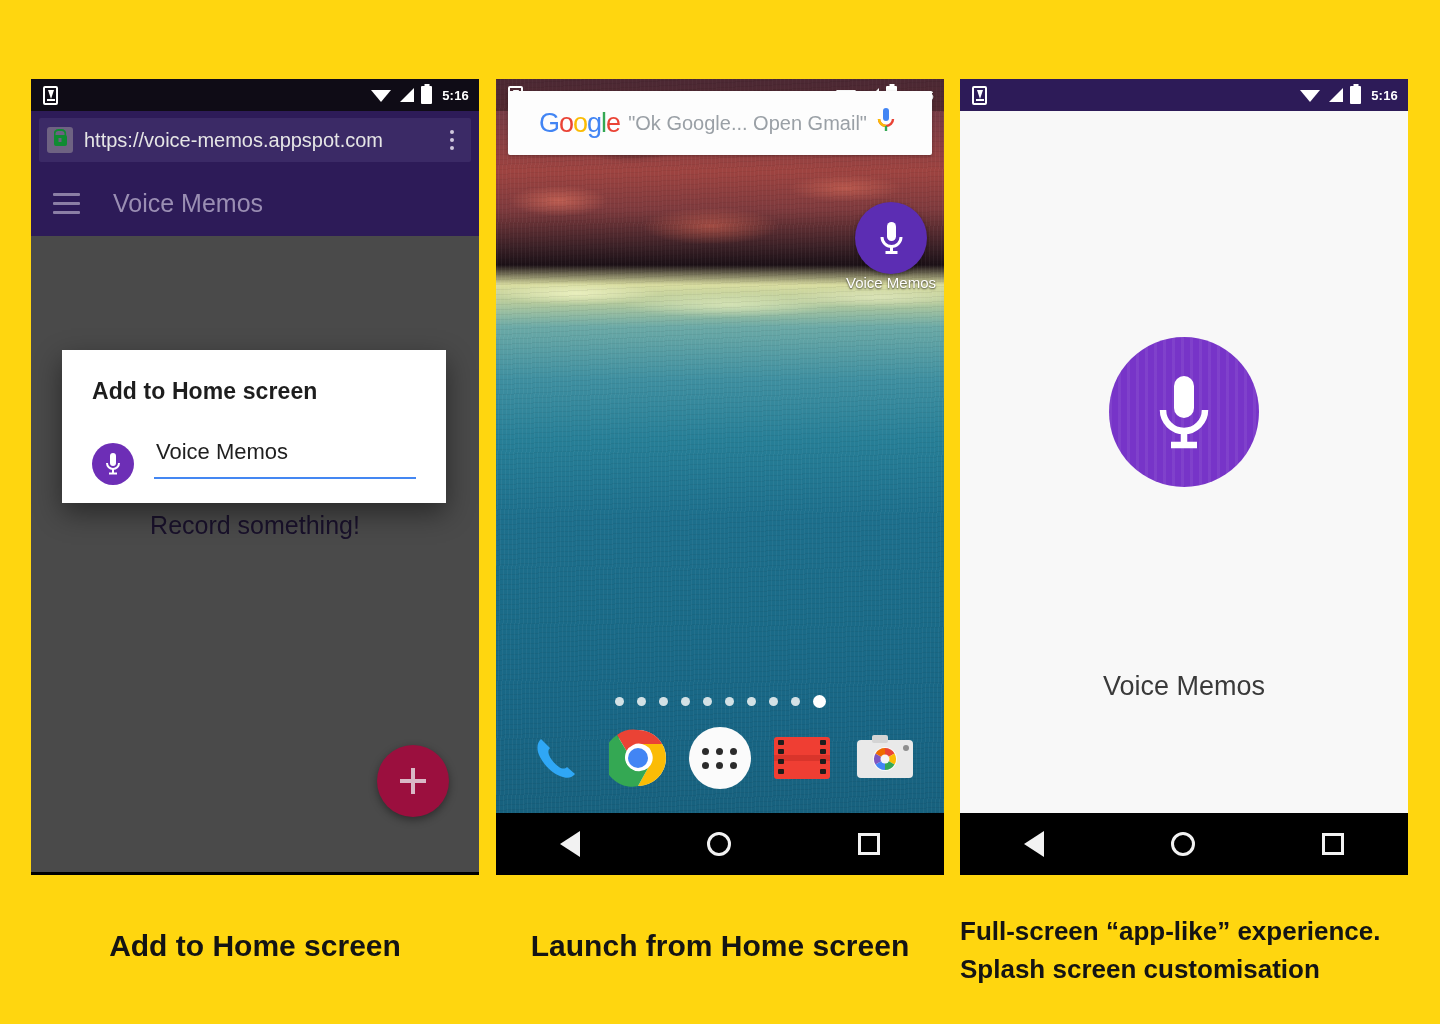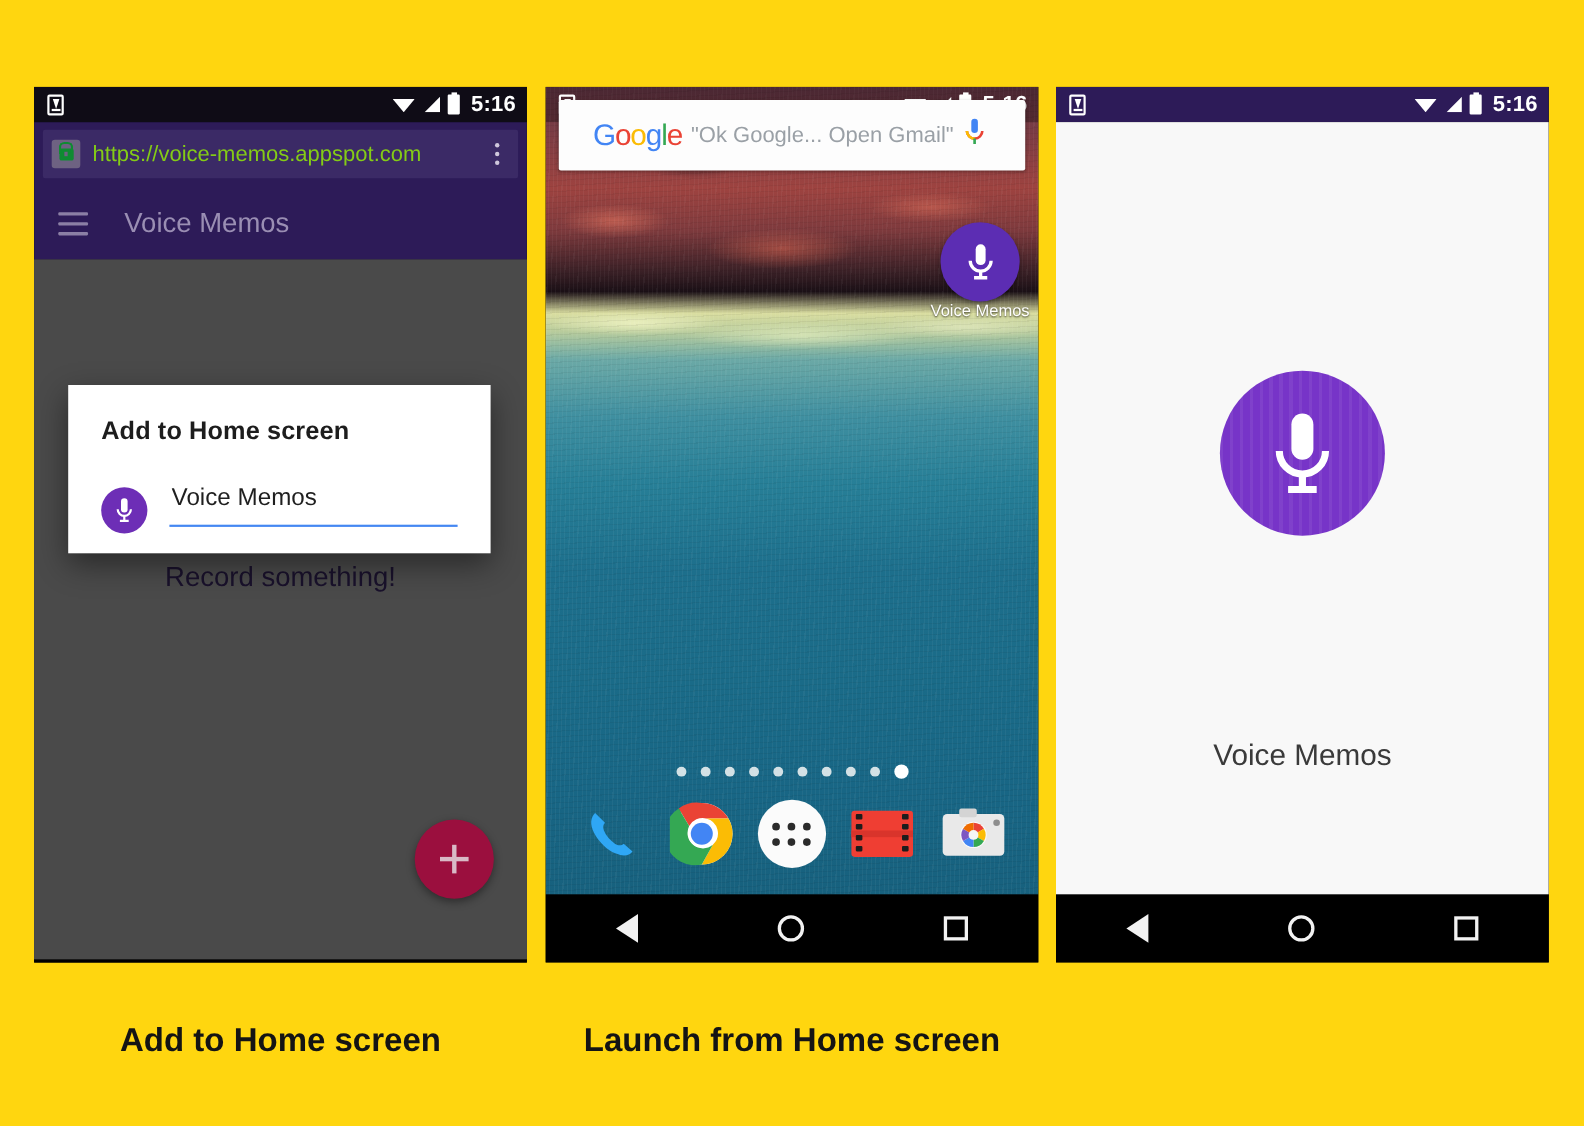"5:16" .sb-time { font-size: 20px -> 13px }
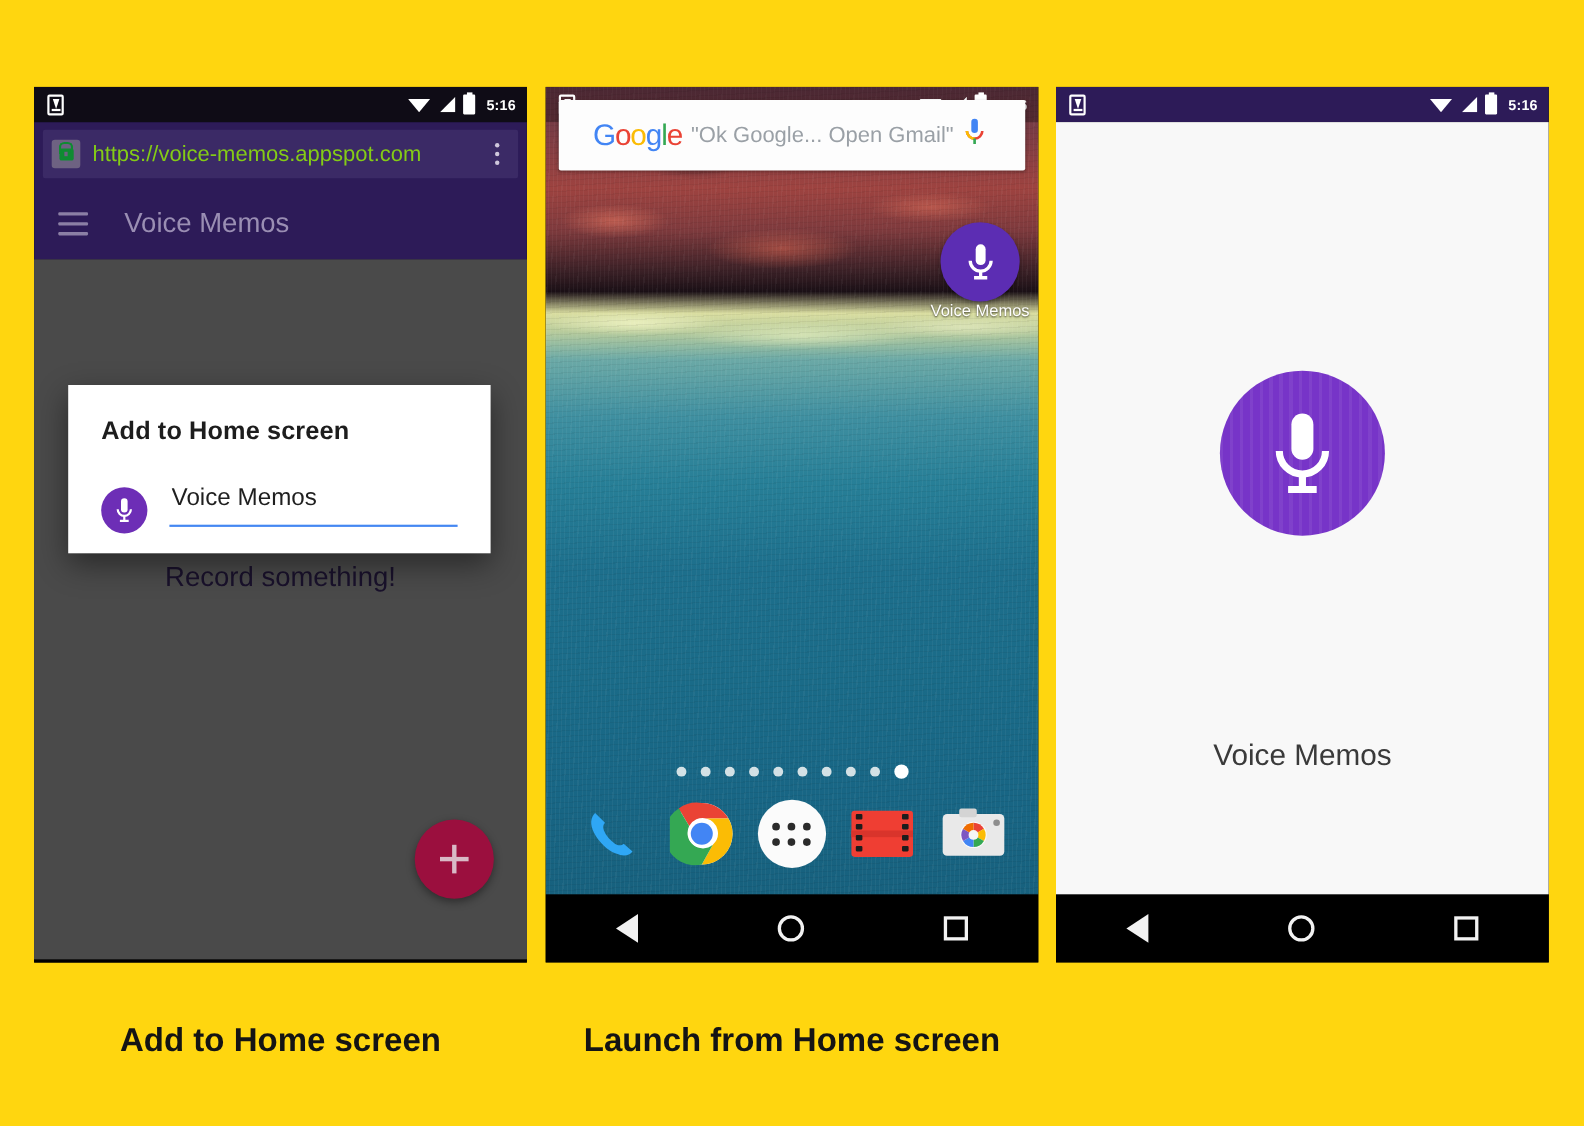"https://voice-memos.appspot.com" .url-text { color: #84cc16 -> #e5e5e5 }
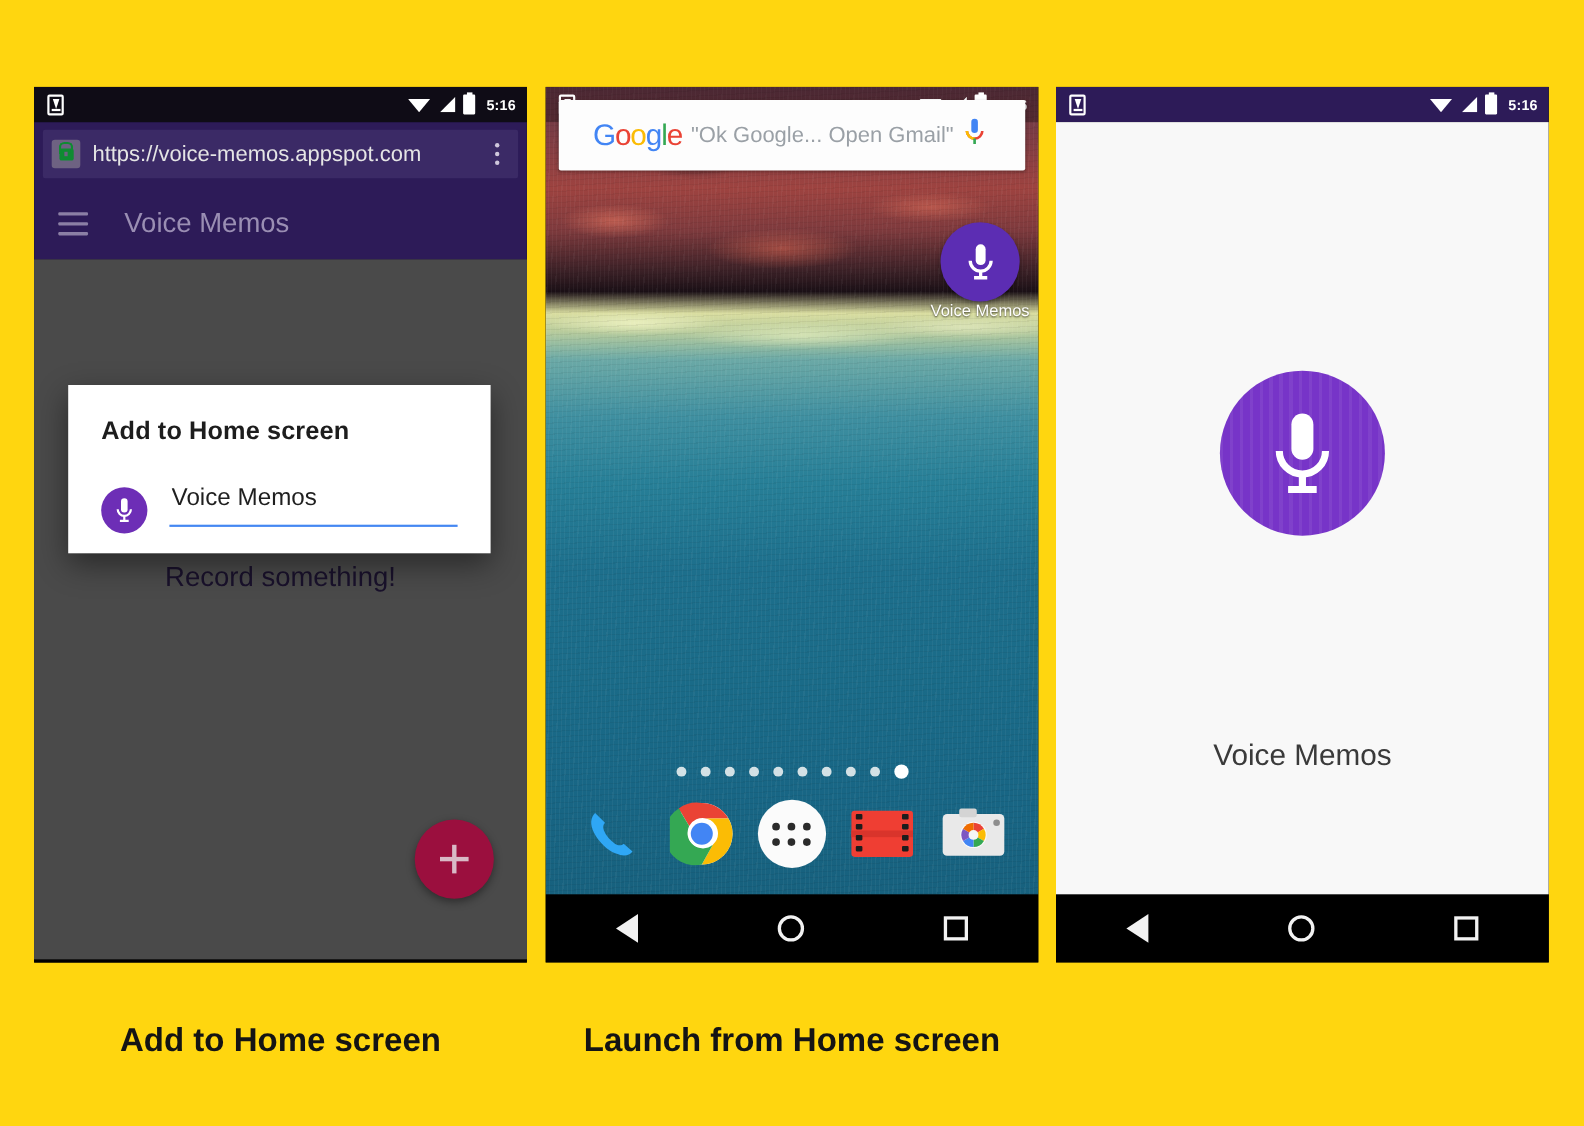"Full-screen “app-like” experience." div.caption { html: none -> <div> <span>Full-screen “app-like” experience.</span> <span>Splash screen customisation</span> </div> }
